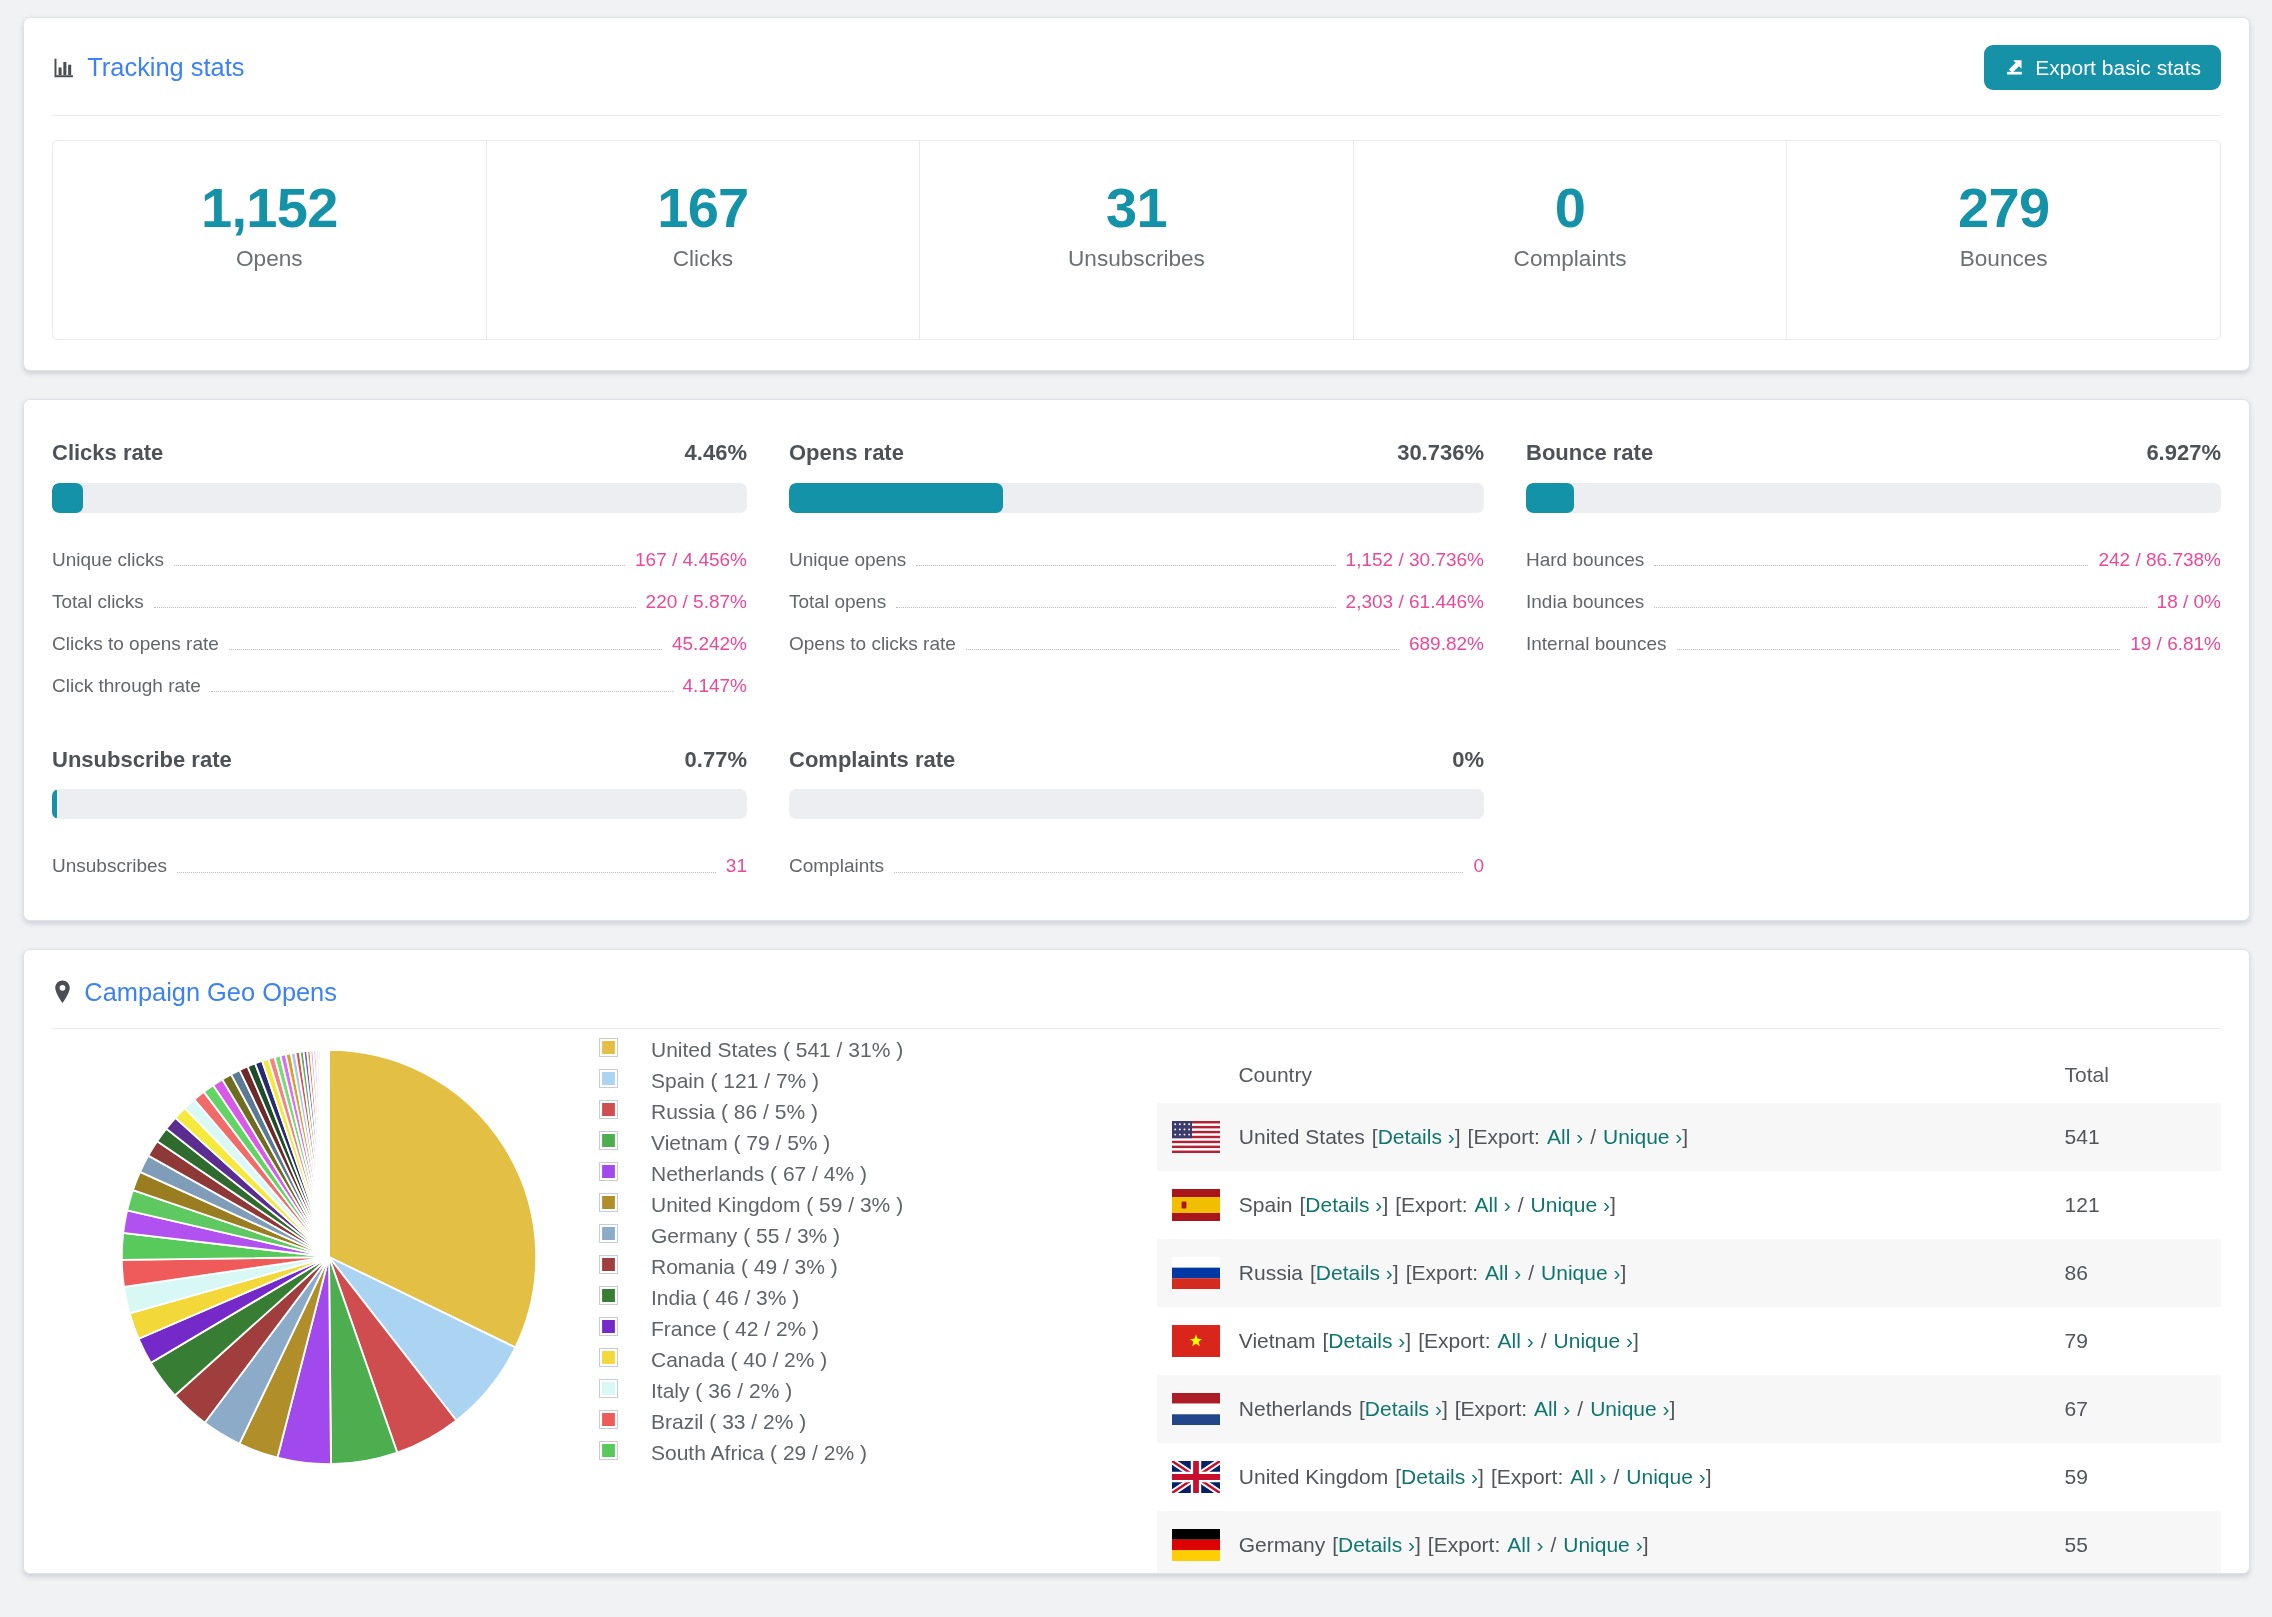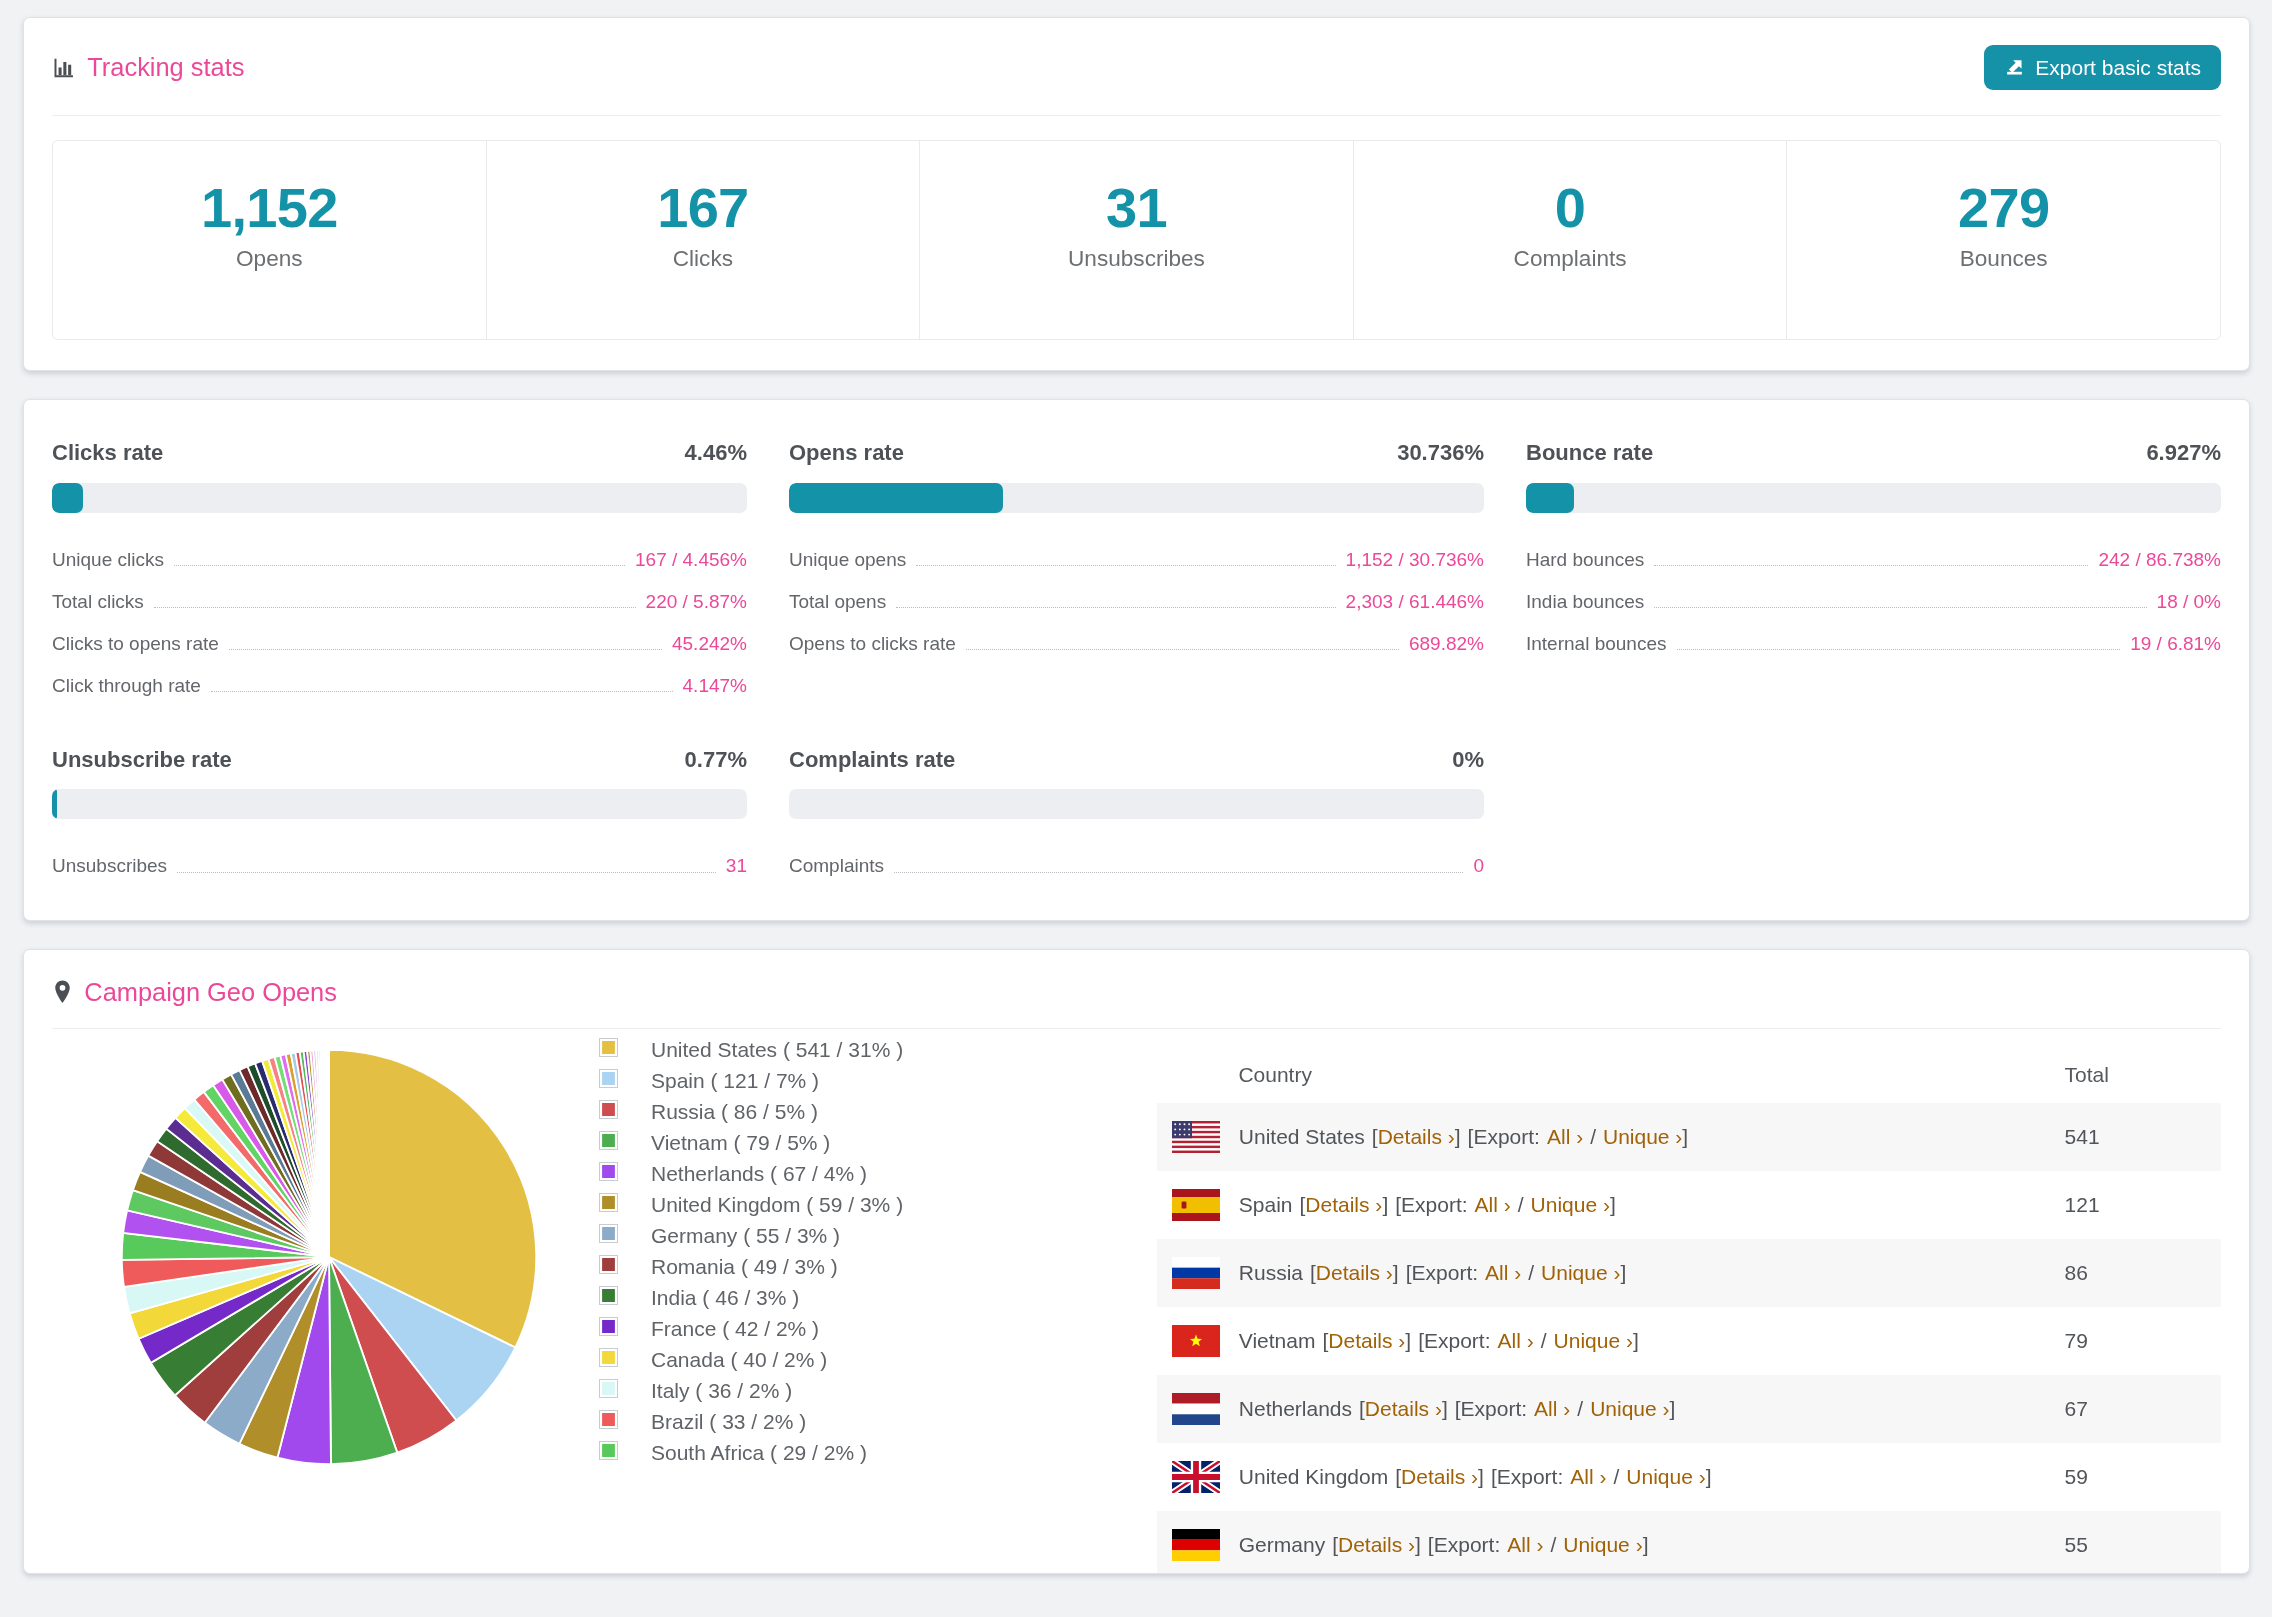"Tracking stats" .card-title { color: #ec4899 -> #3b82f6 }
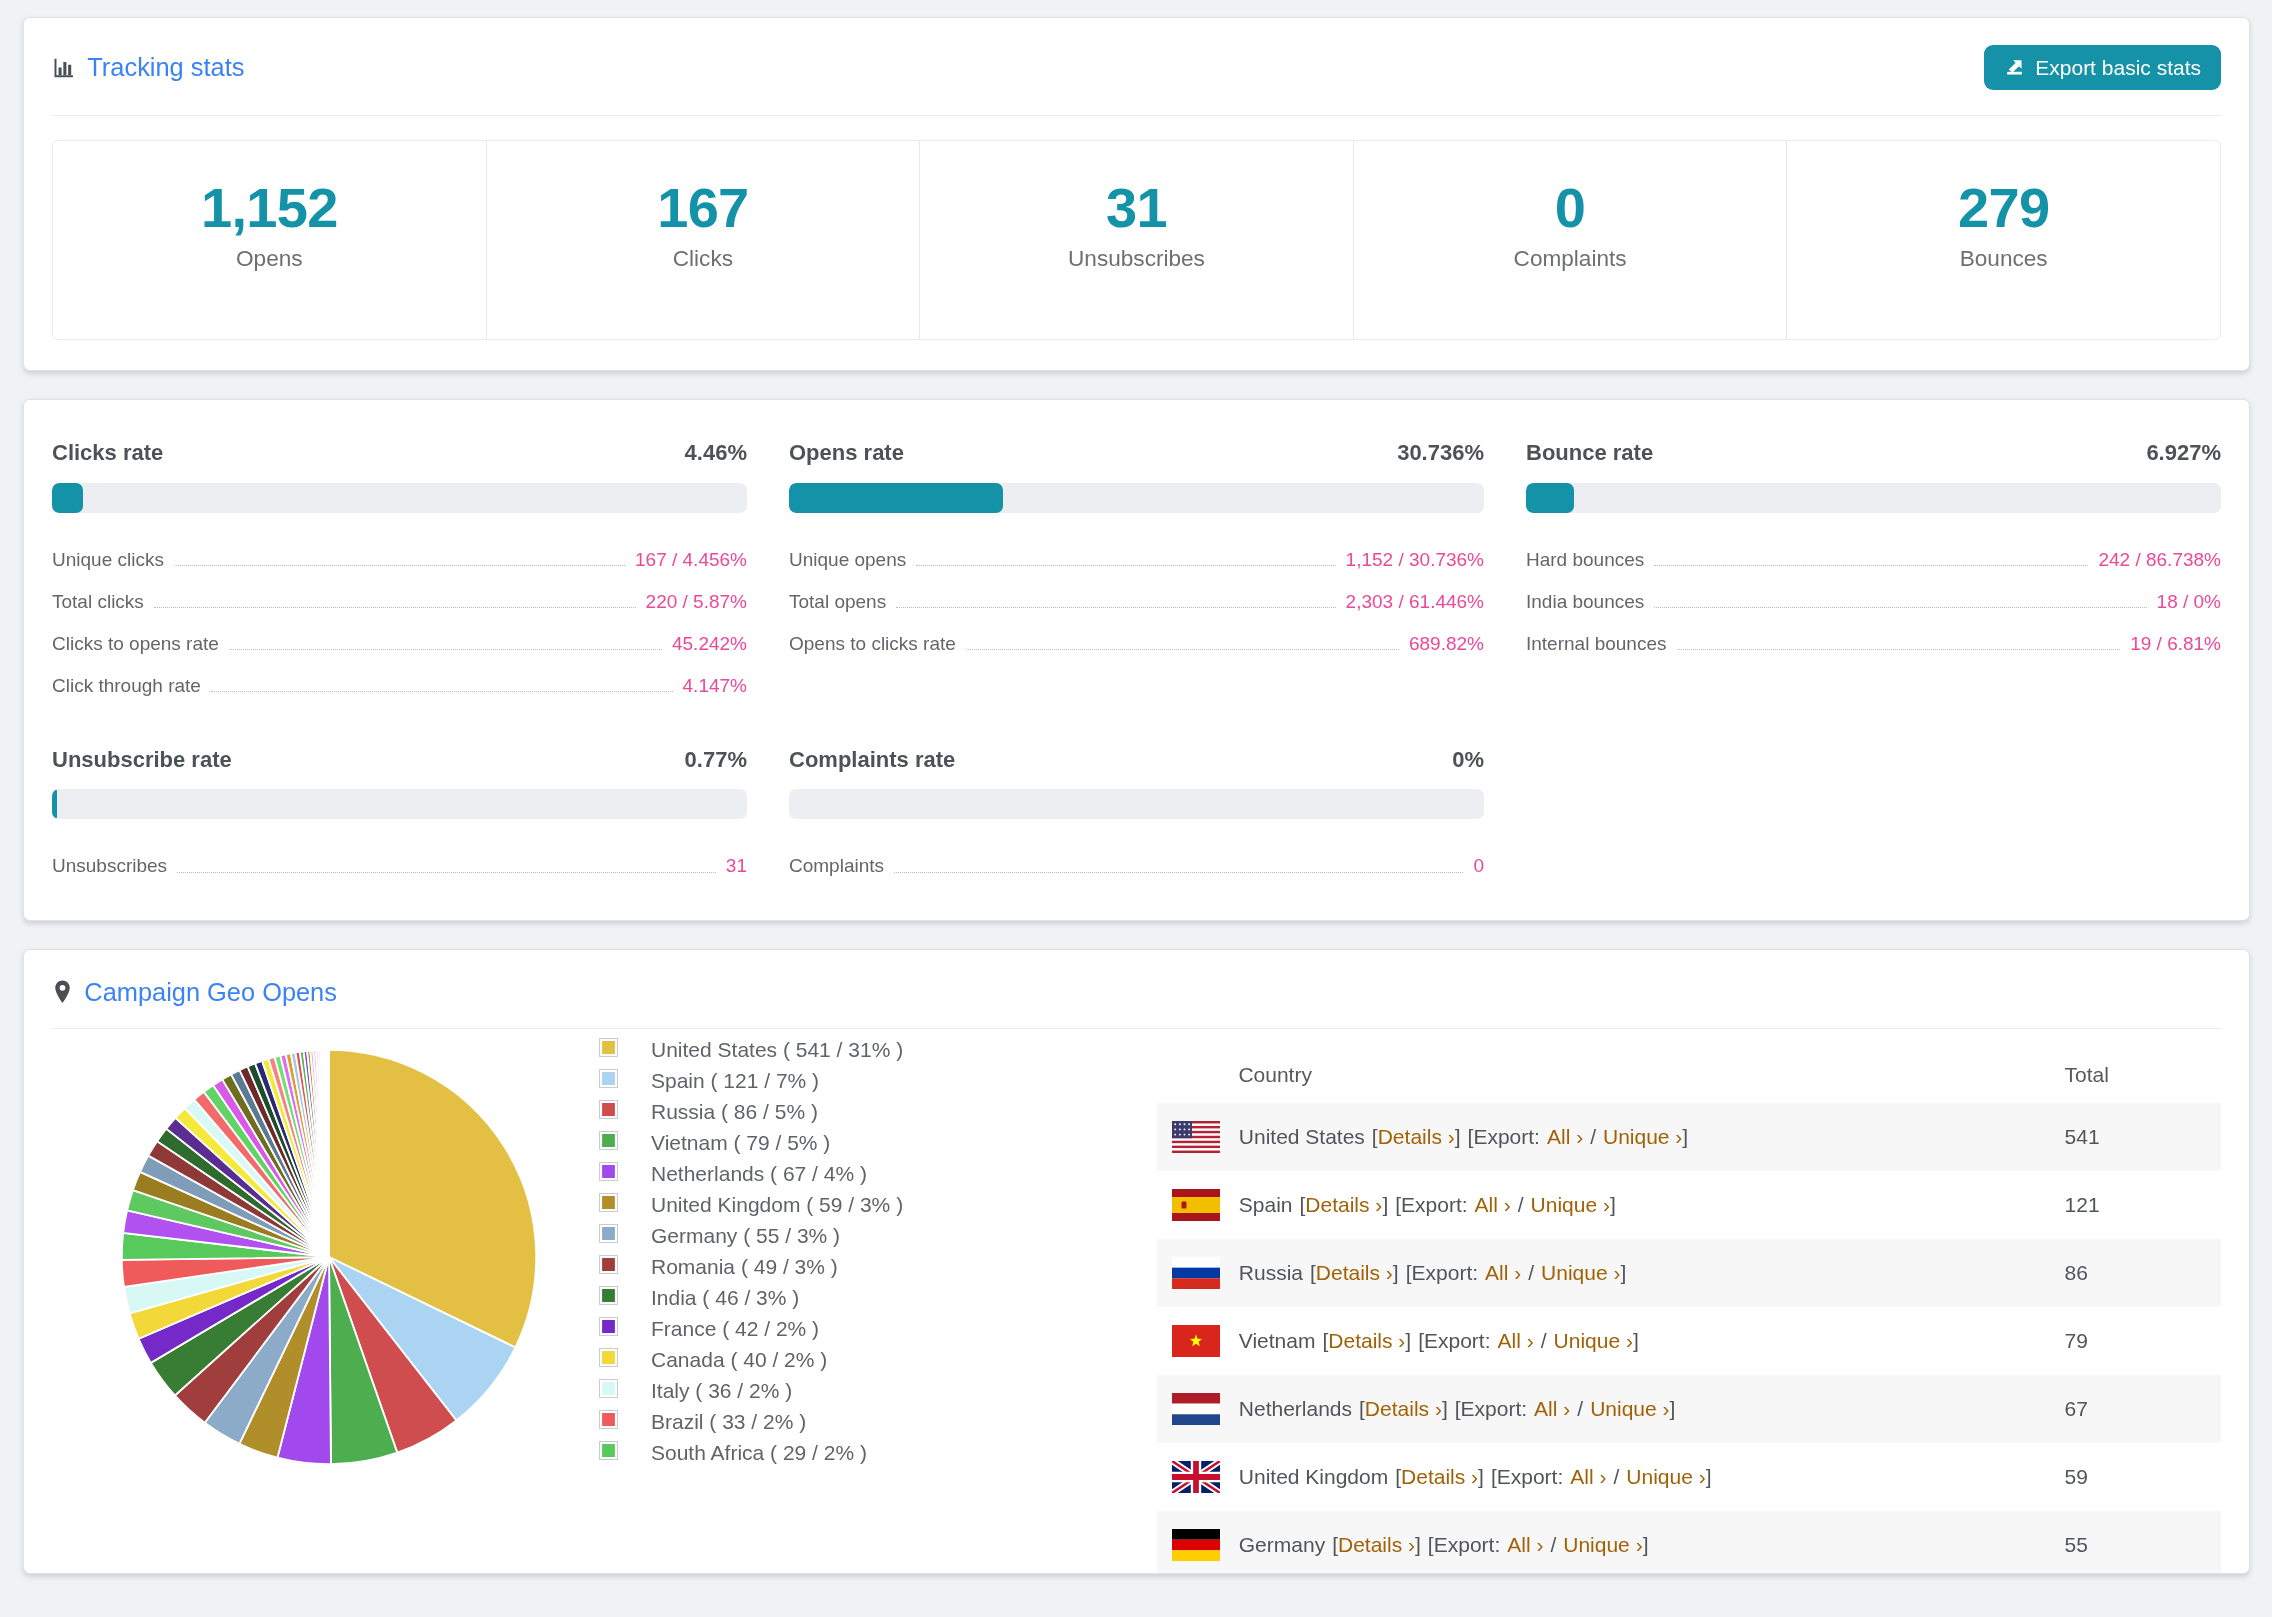"Details ›" .lnk { color: #a16207 -> #0f766e }
